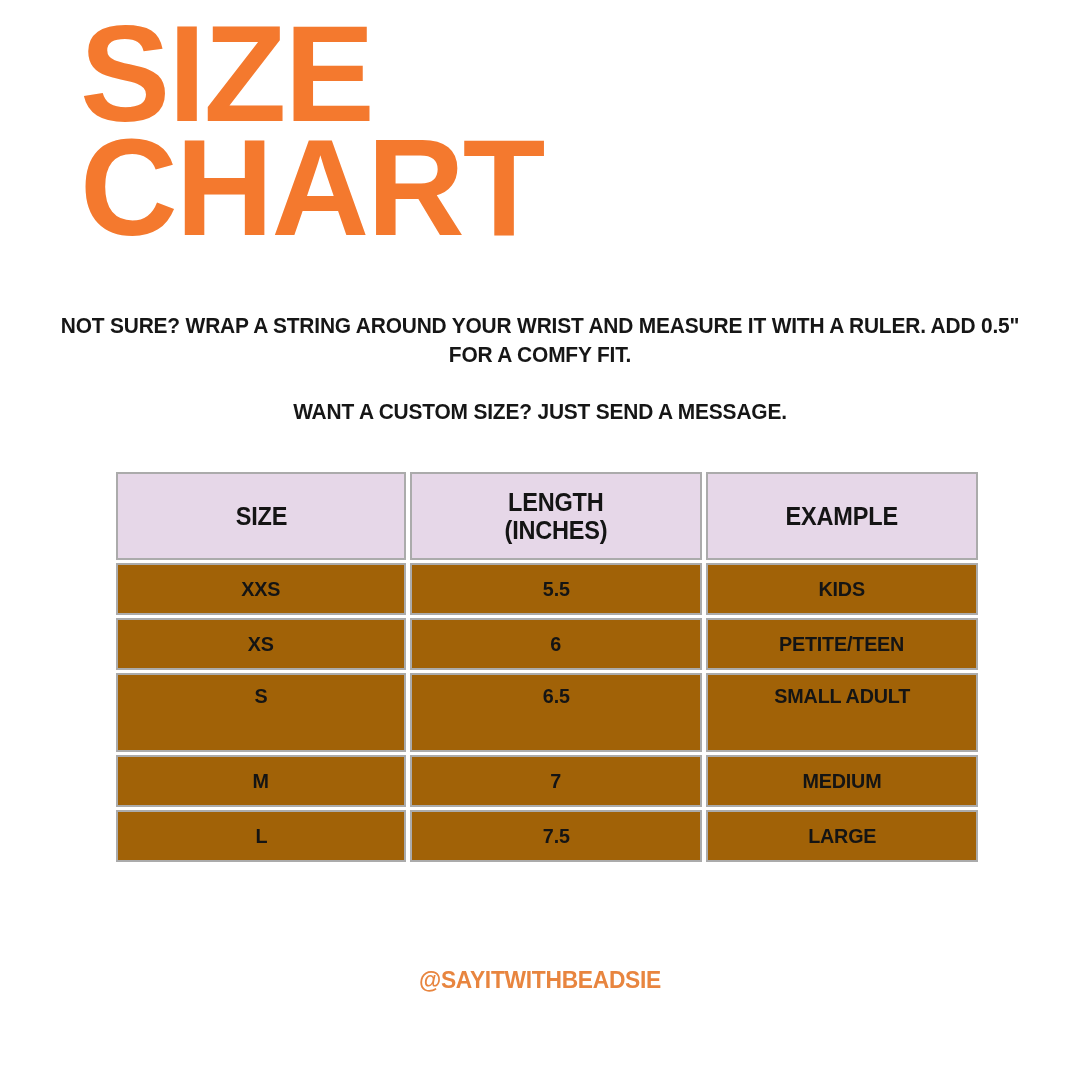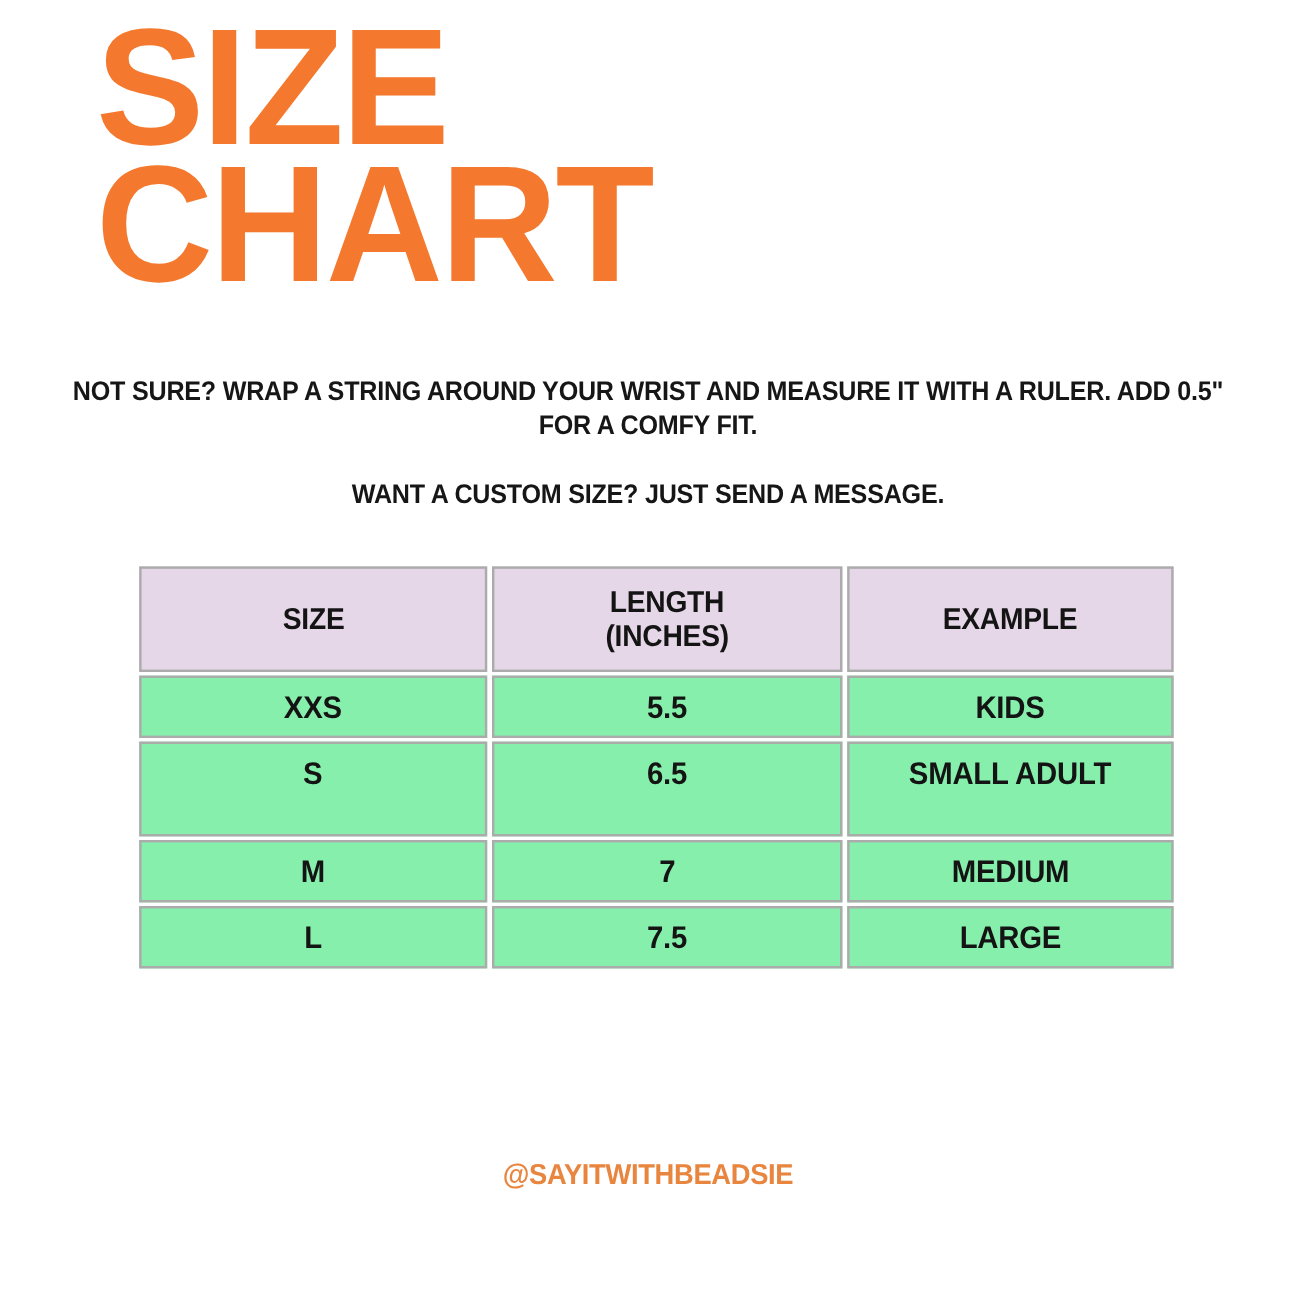"XXS" .size-table th, .size-table td { background: #86efac -> #a16207; font-size: 26px -> 21px }
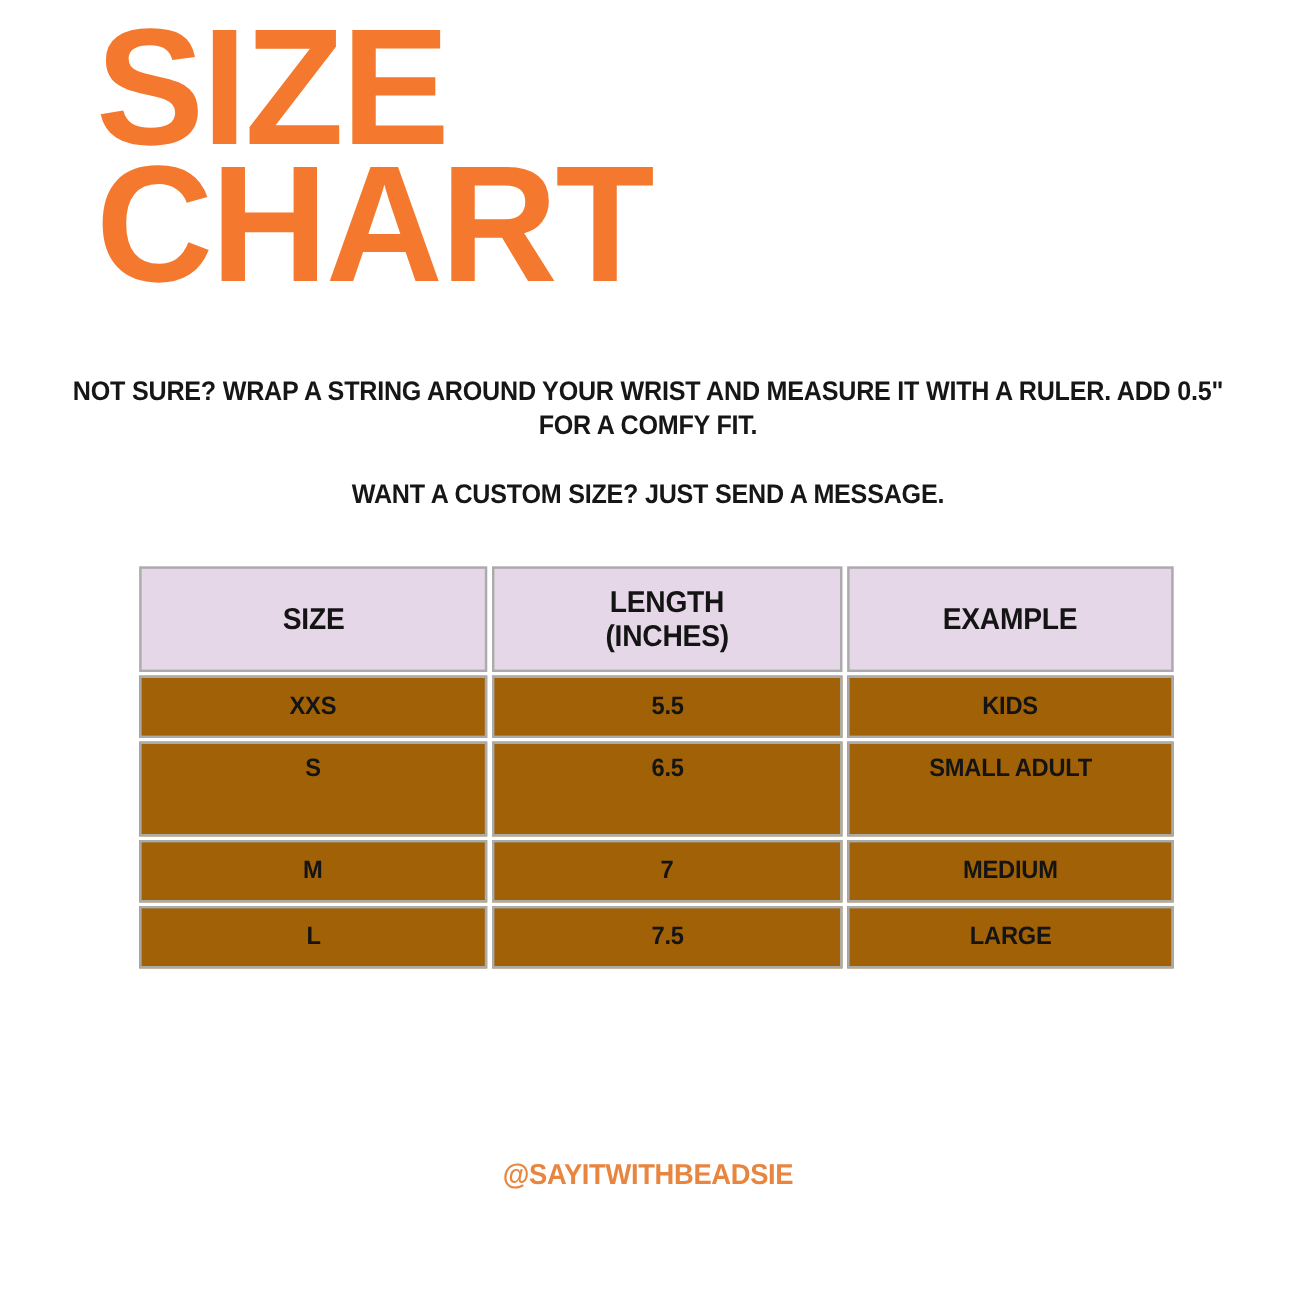"XS" tr.r-short { html: none -> <tr> <td><span>XS</span></td> <td><span>6</span></td> <td><span>PETITE/TEEN</span></td> </tr> }
